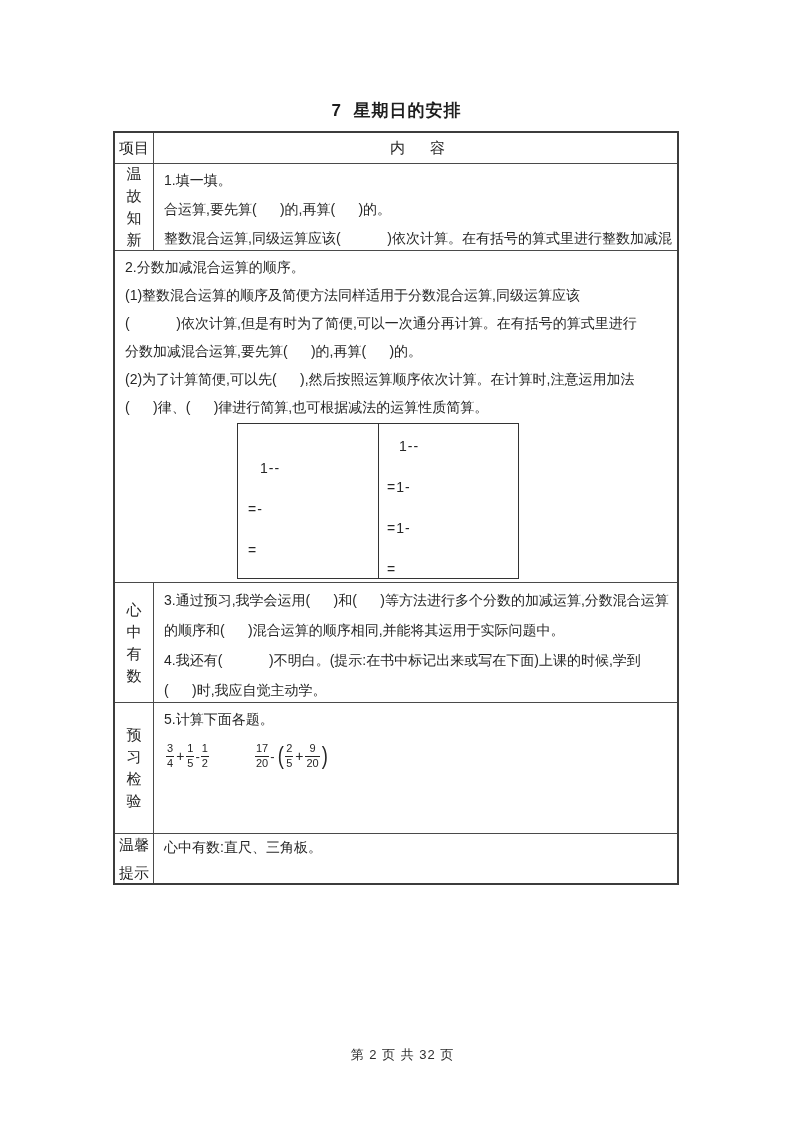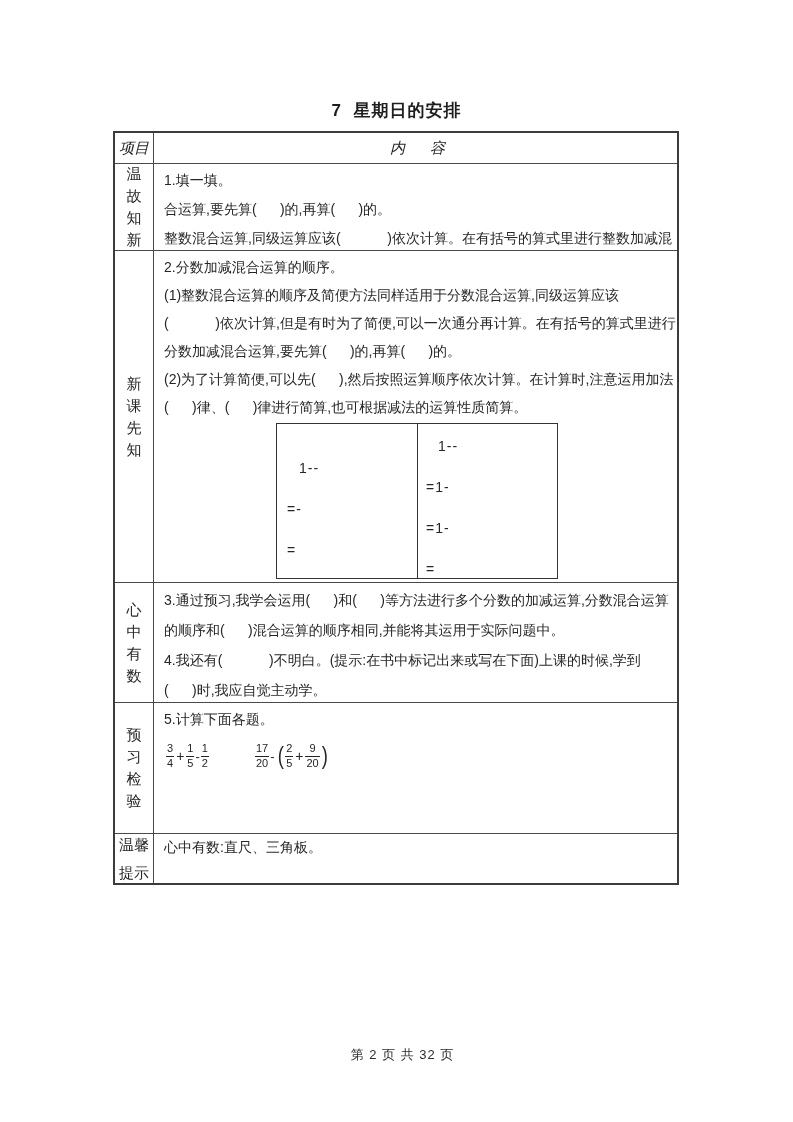"项目" .header-row { font-style: italic -> none }
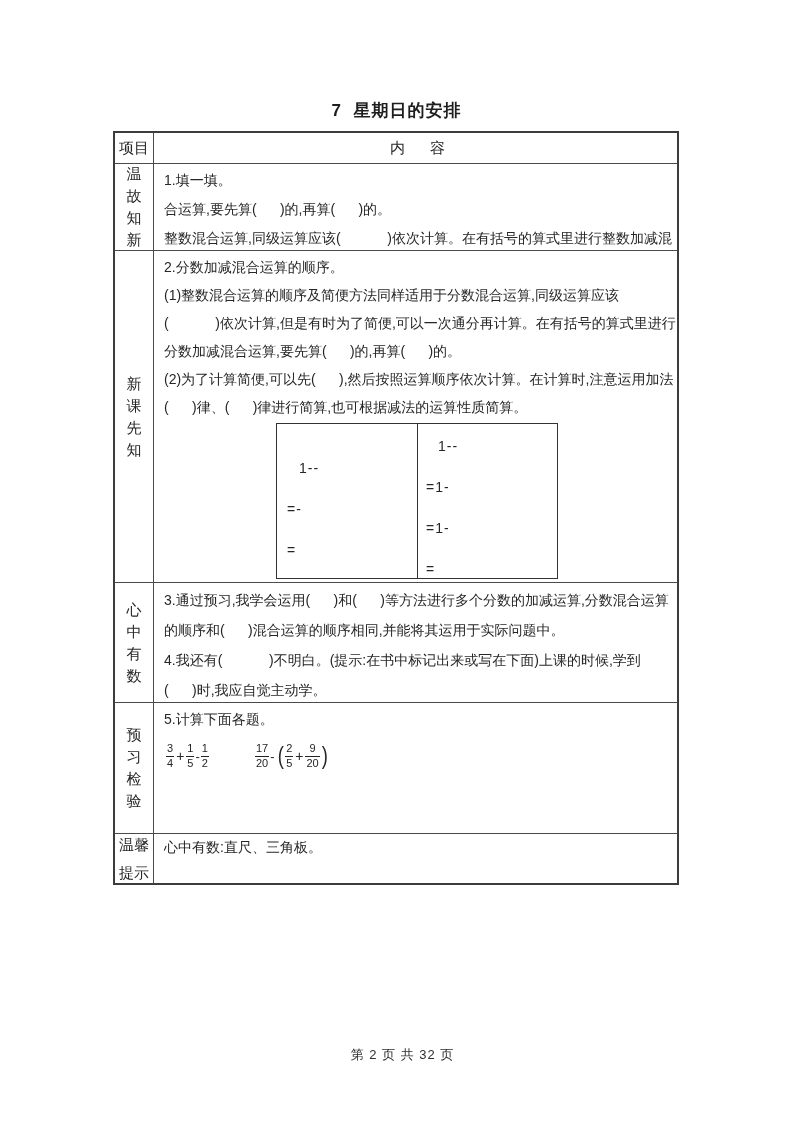"新课先知" div.label-cell { html: <div> <div>新课先知</div> </div> -> none }
